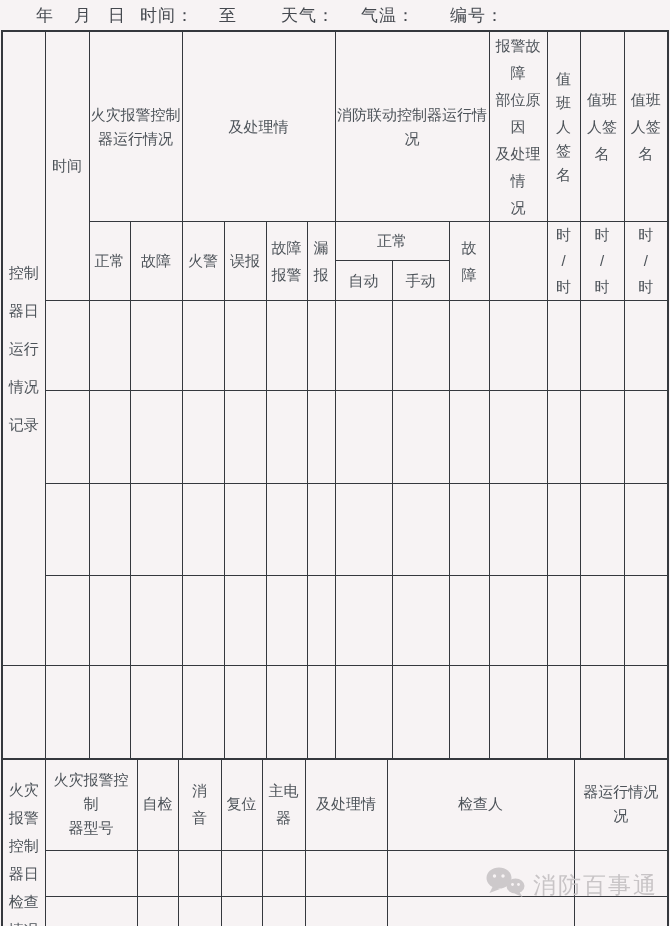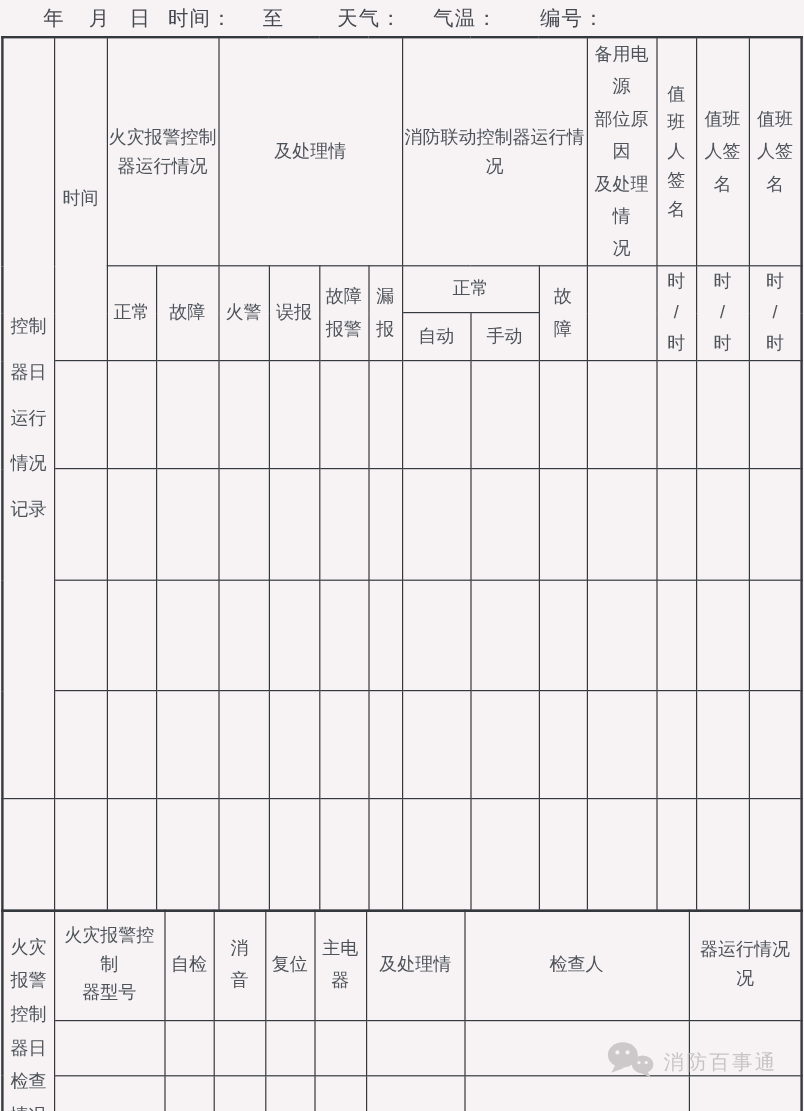"备用电源" td.fault-info { text: 备用电源 -> 报警故障 }
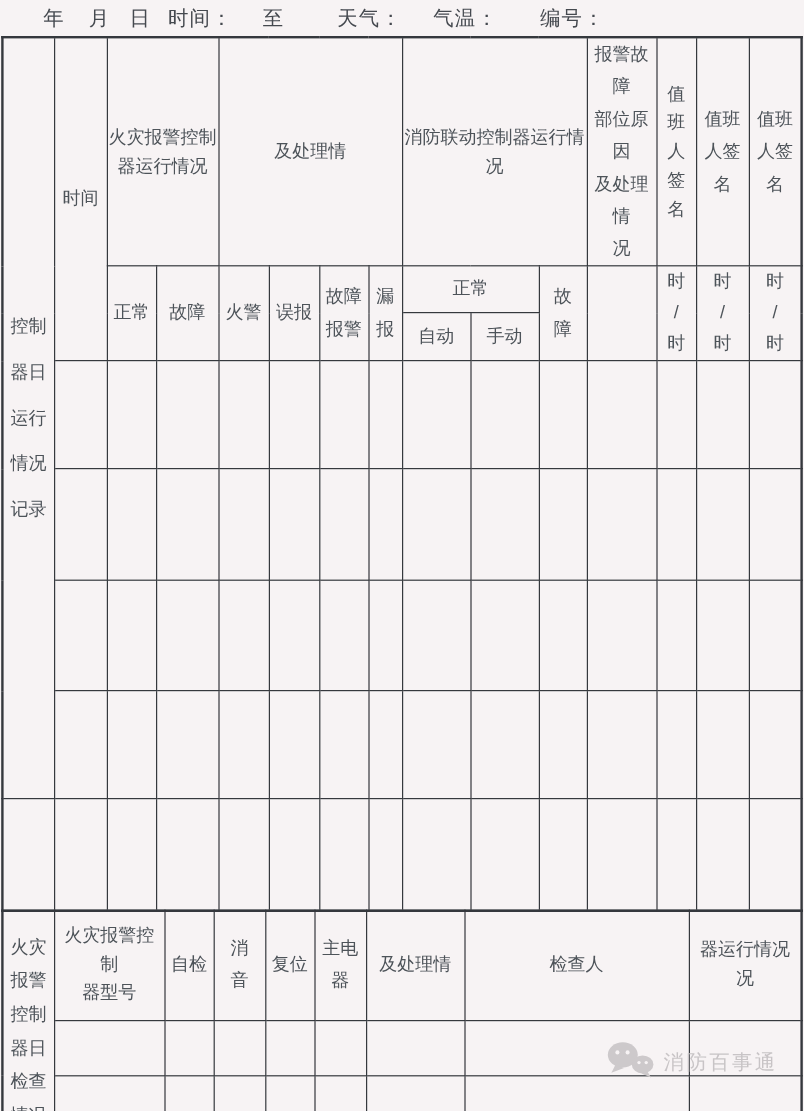"消防百事通" .watermark { font-size: 17px -> 23px; right: 22px -> 12px }
